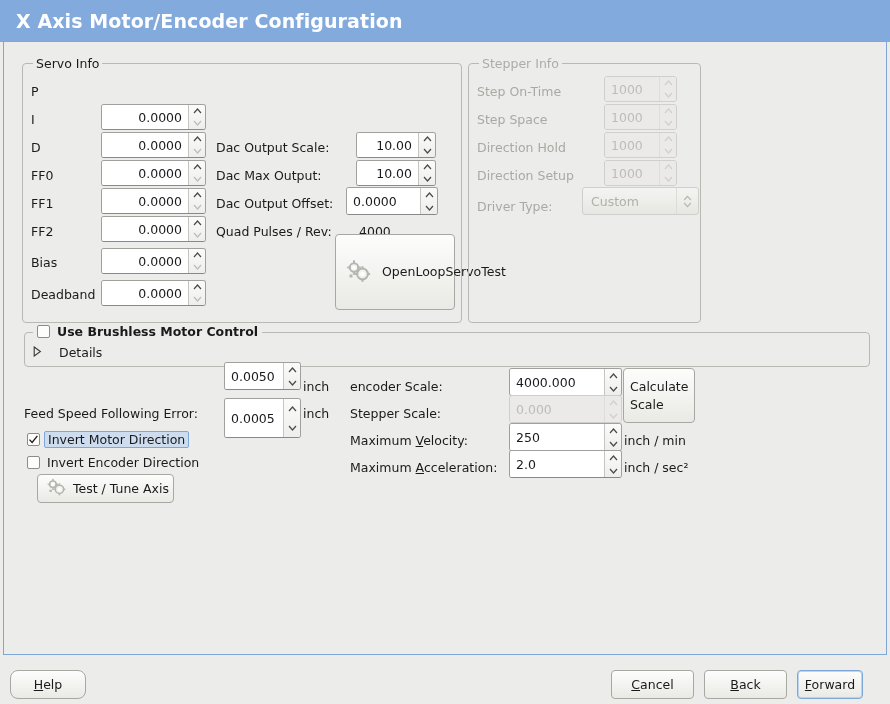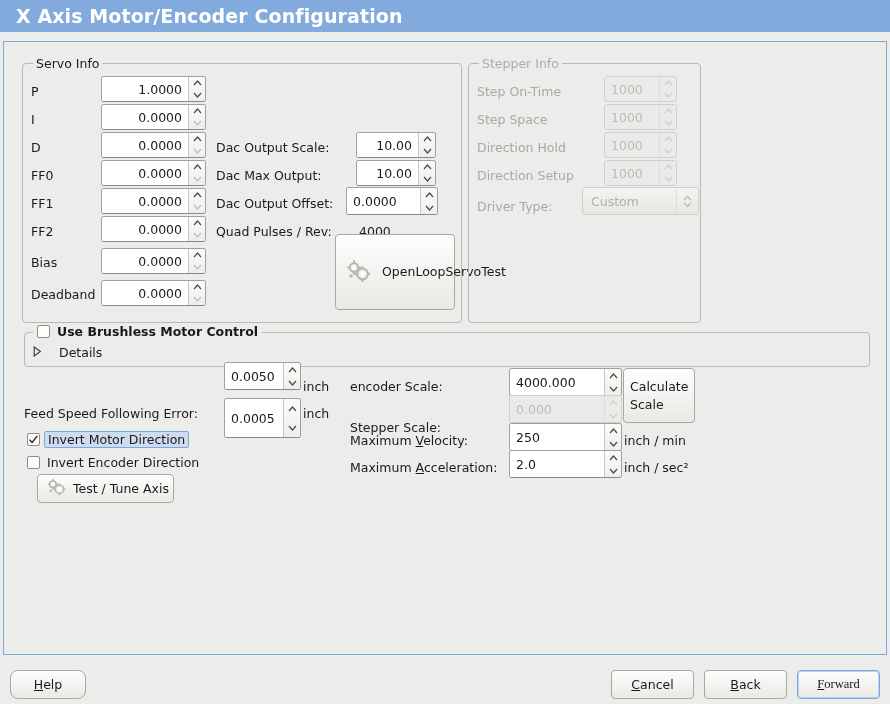"X Axis Motor/Encoder Configuration" .titlebar { height: 32px -> 42px }
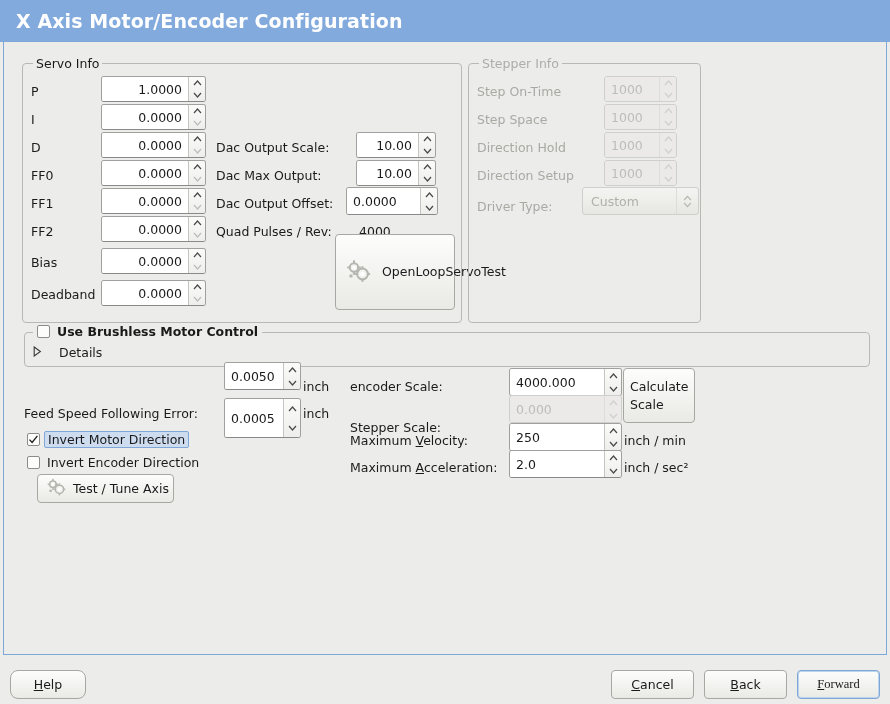"1.0000" div.spin { html: <div> <span>1.0000</span> <span> <span> <svg> <path></path> </svg> </span> <span> <svg> <path></path> </svg> </span> </span> </div> -> none }
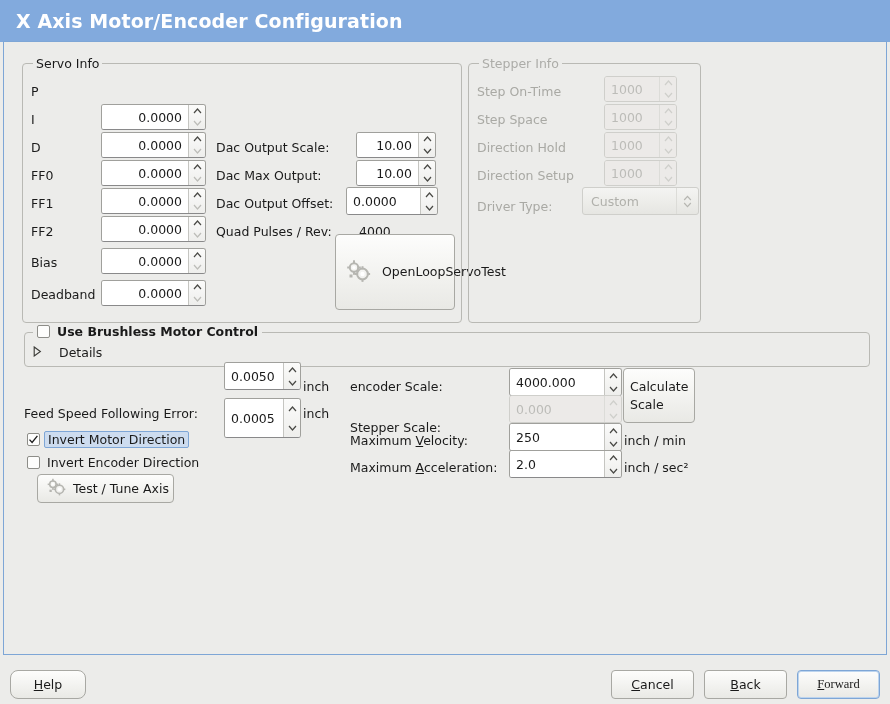"Stepper Scale:" span.lbl { margin-top: 14px -> none }
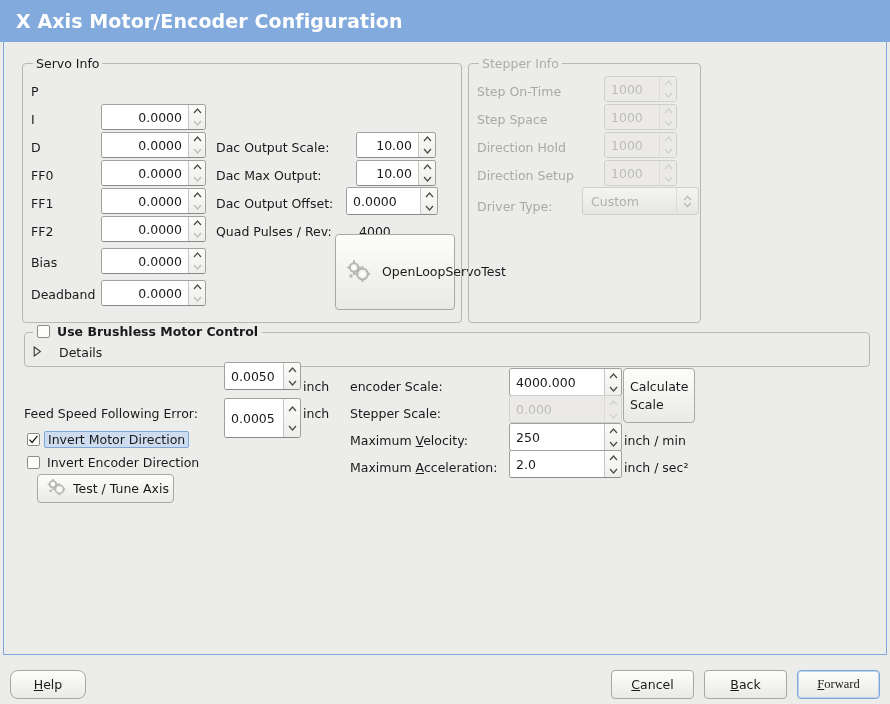"Forward" div.btn { font-family: Liberation Serif, serif -> none; width: 83px -> 66px }
